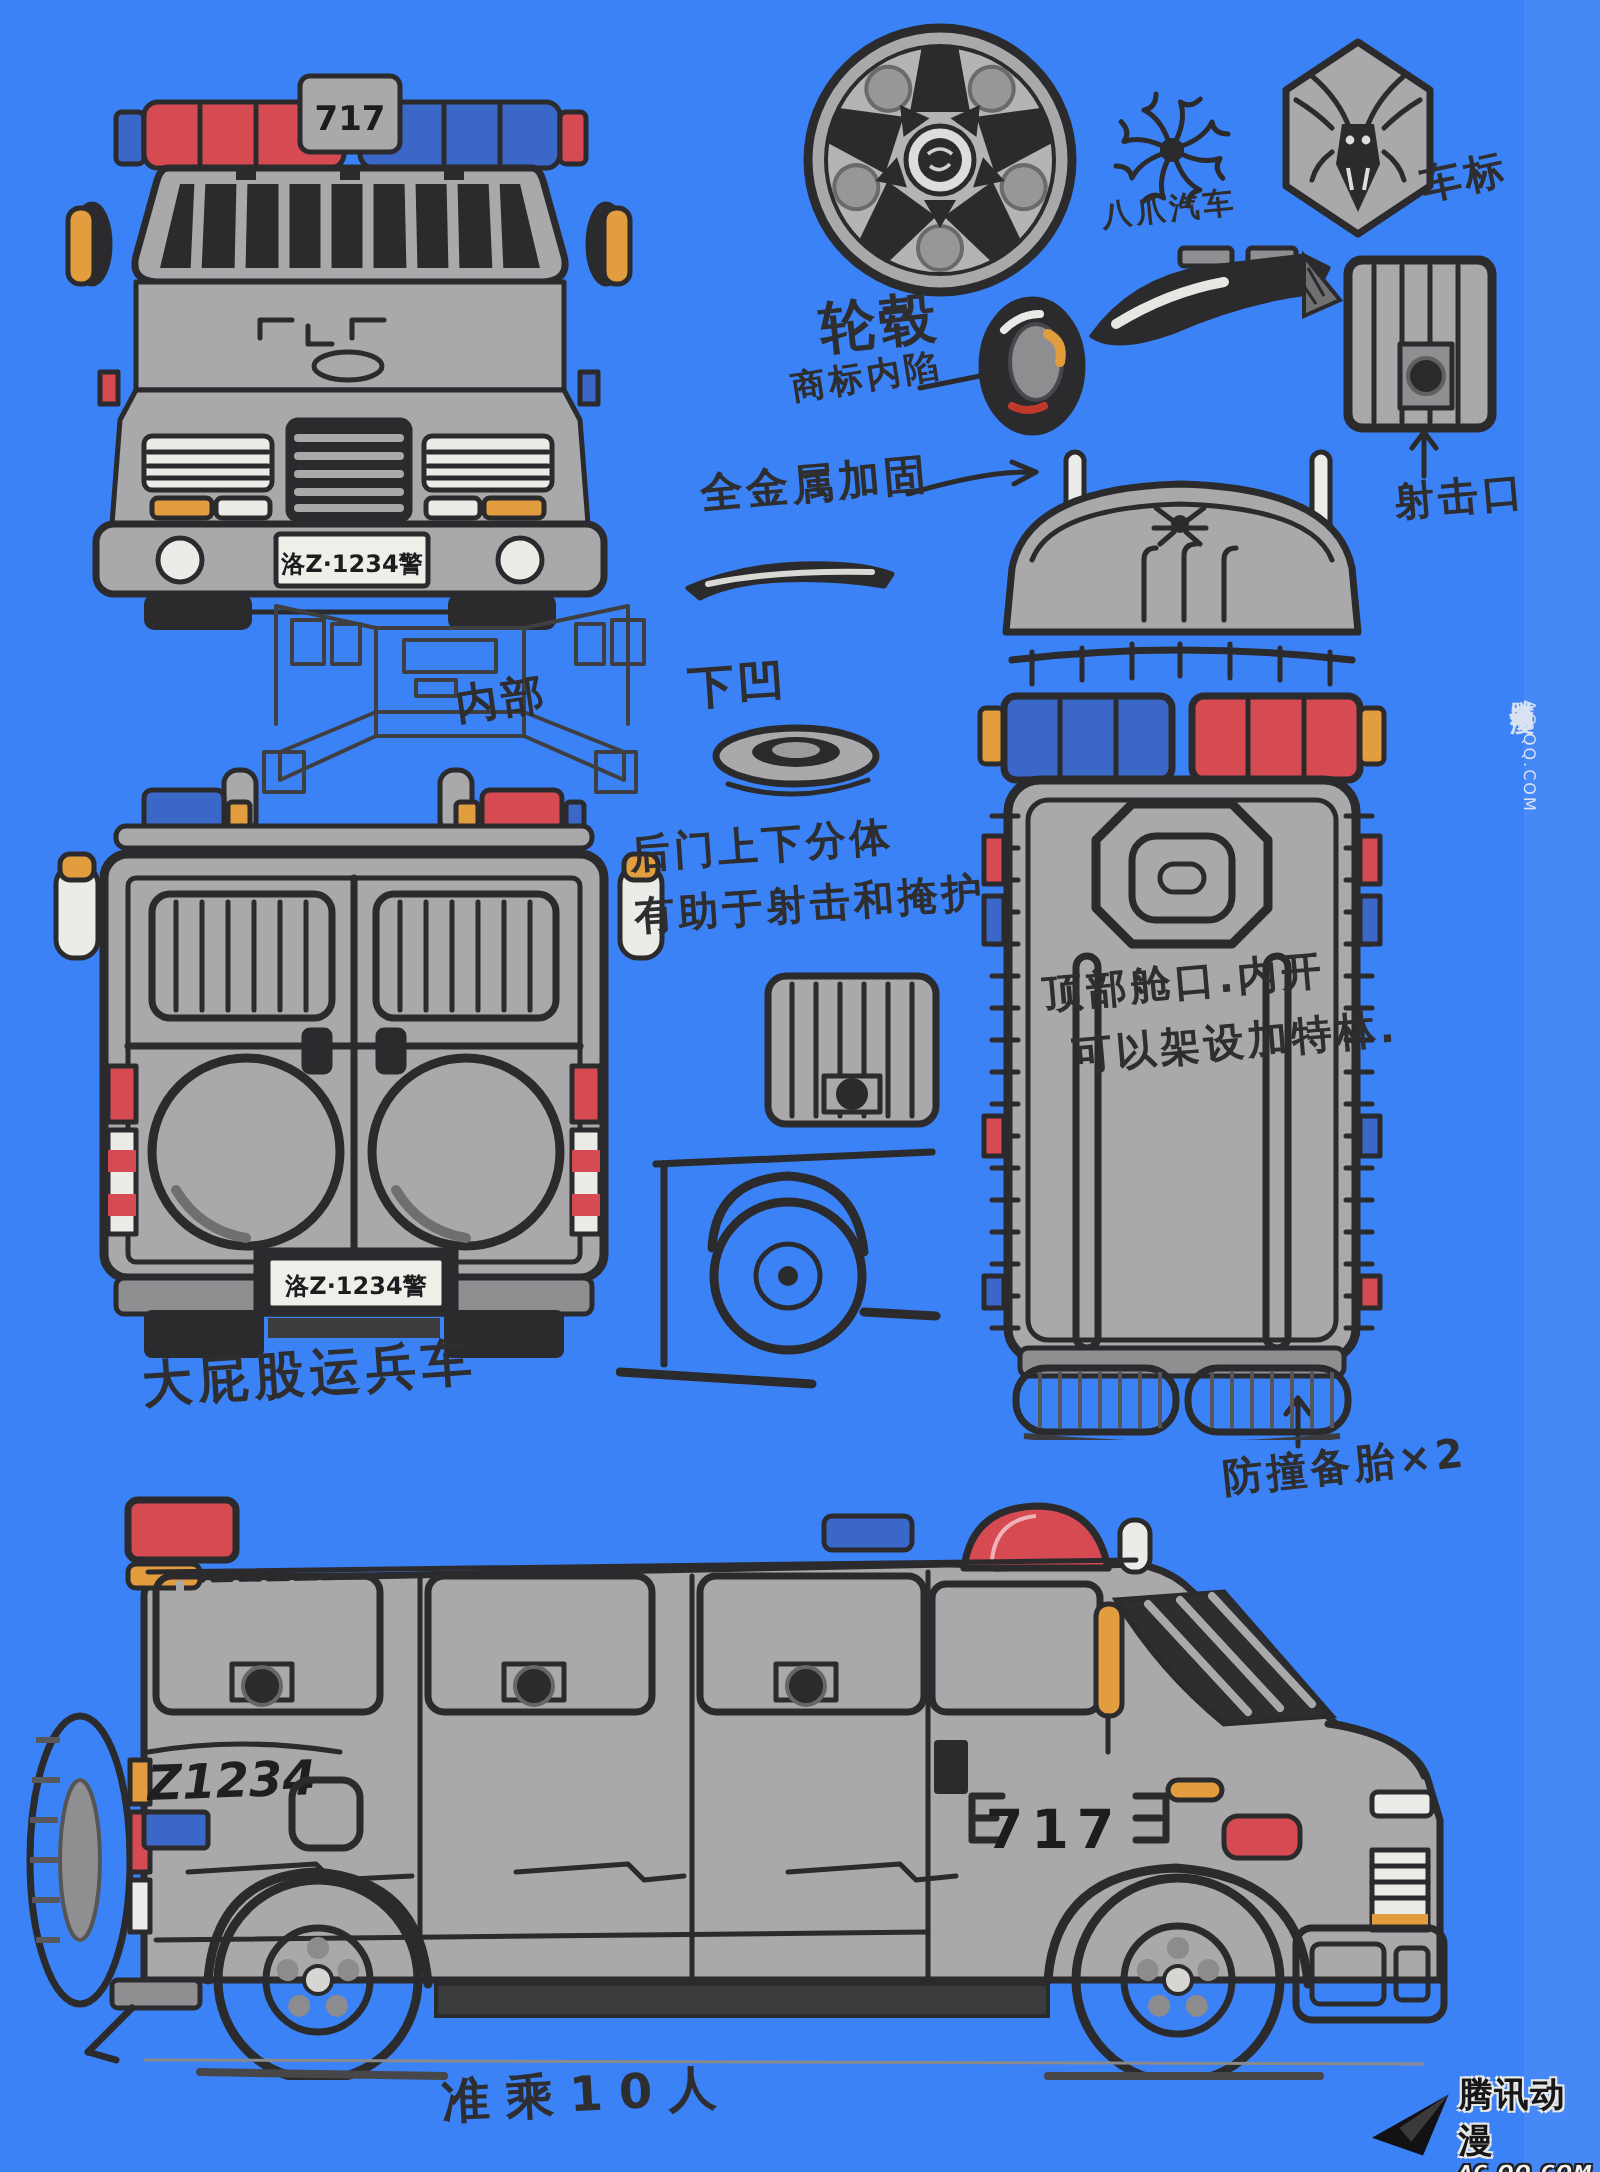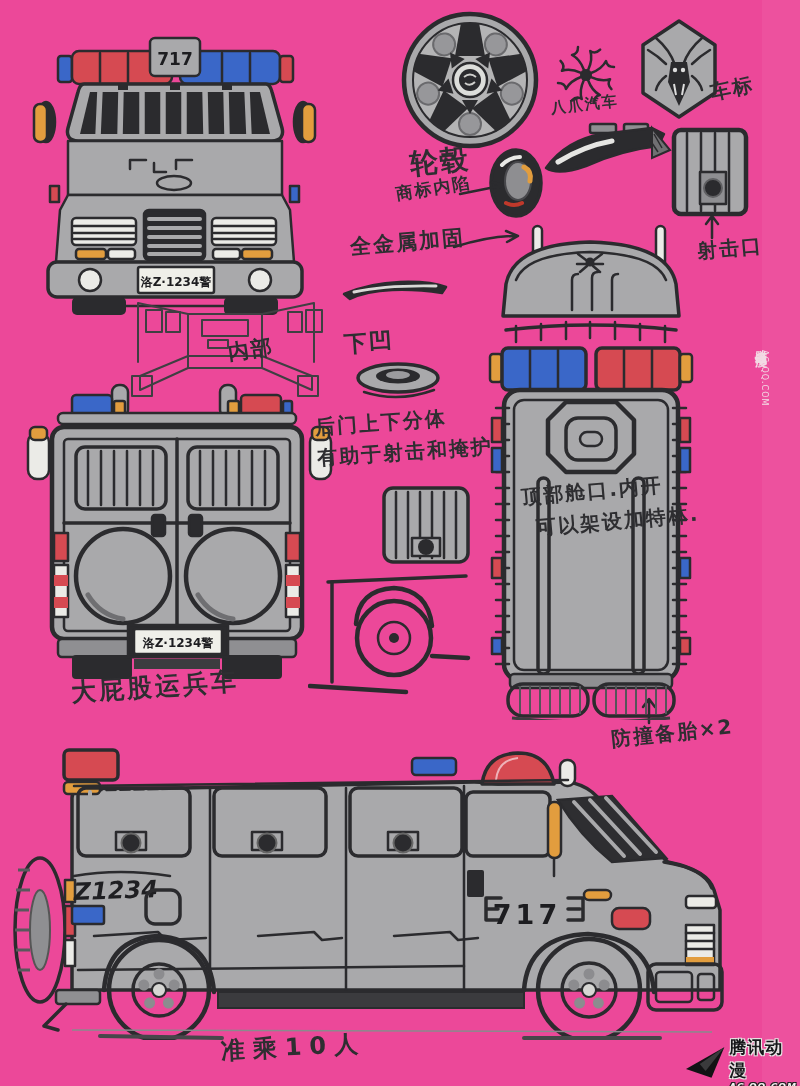"717" .canvas { background: #ec4899 -> #3b82f6 }
